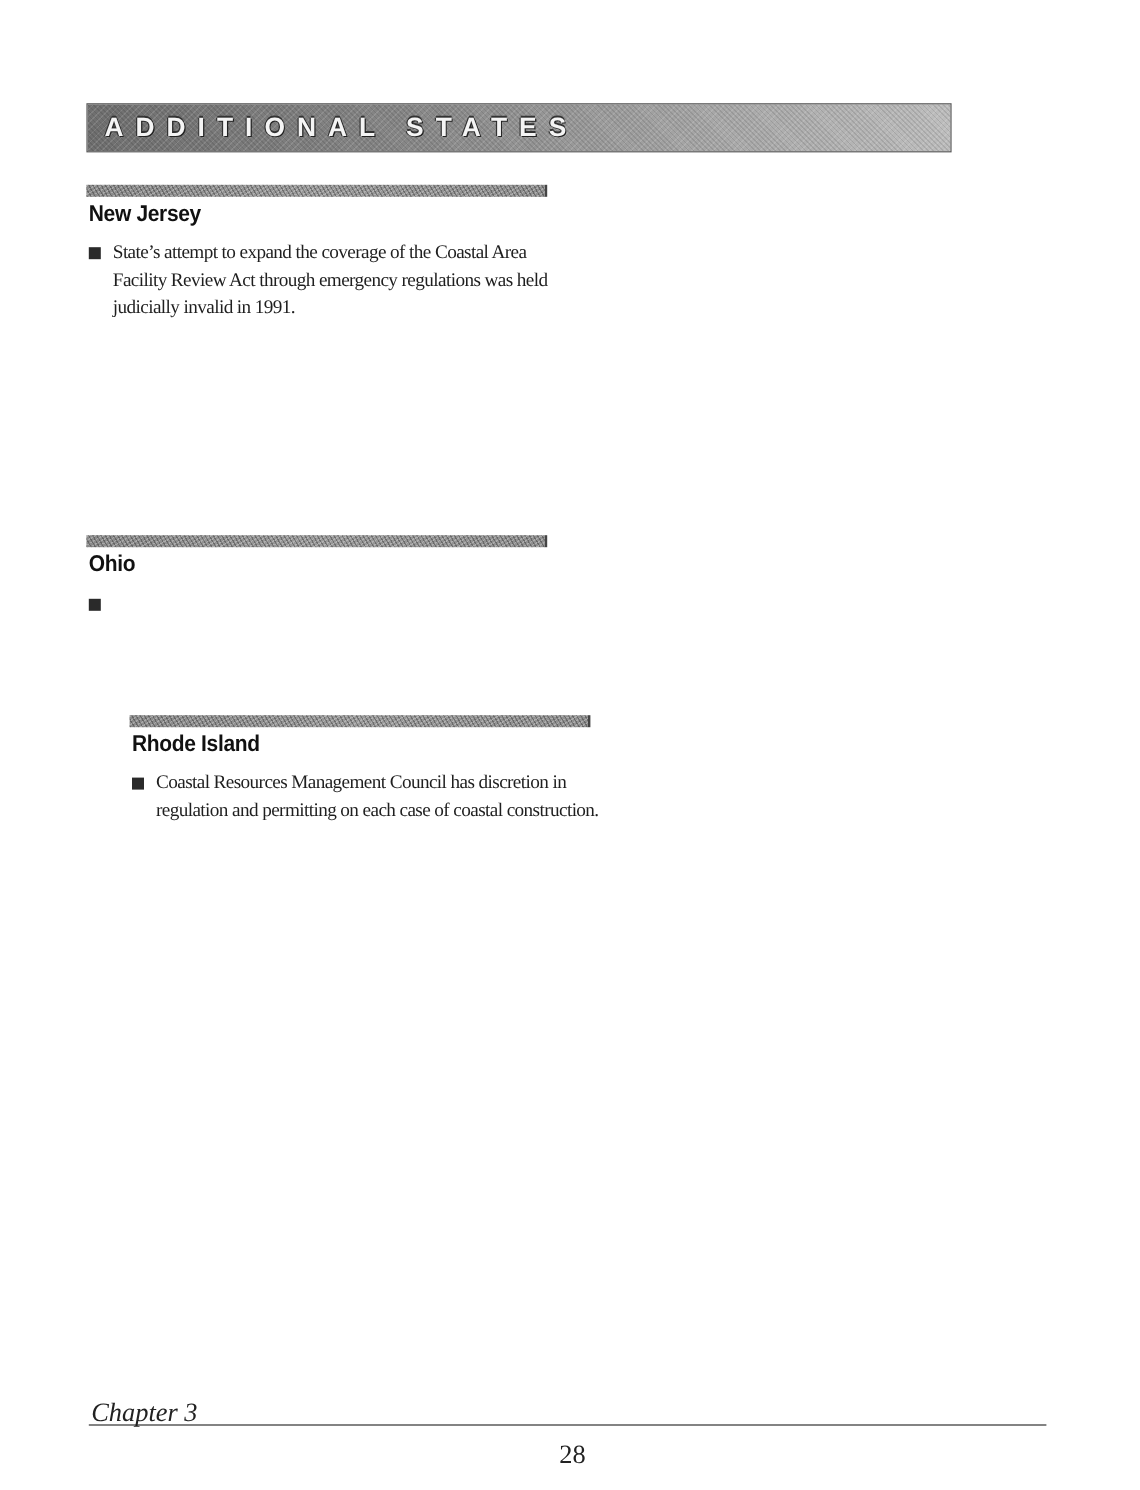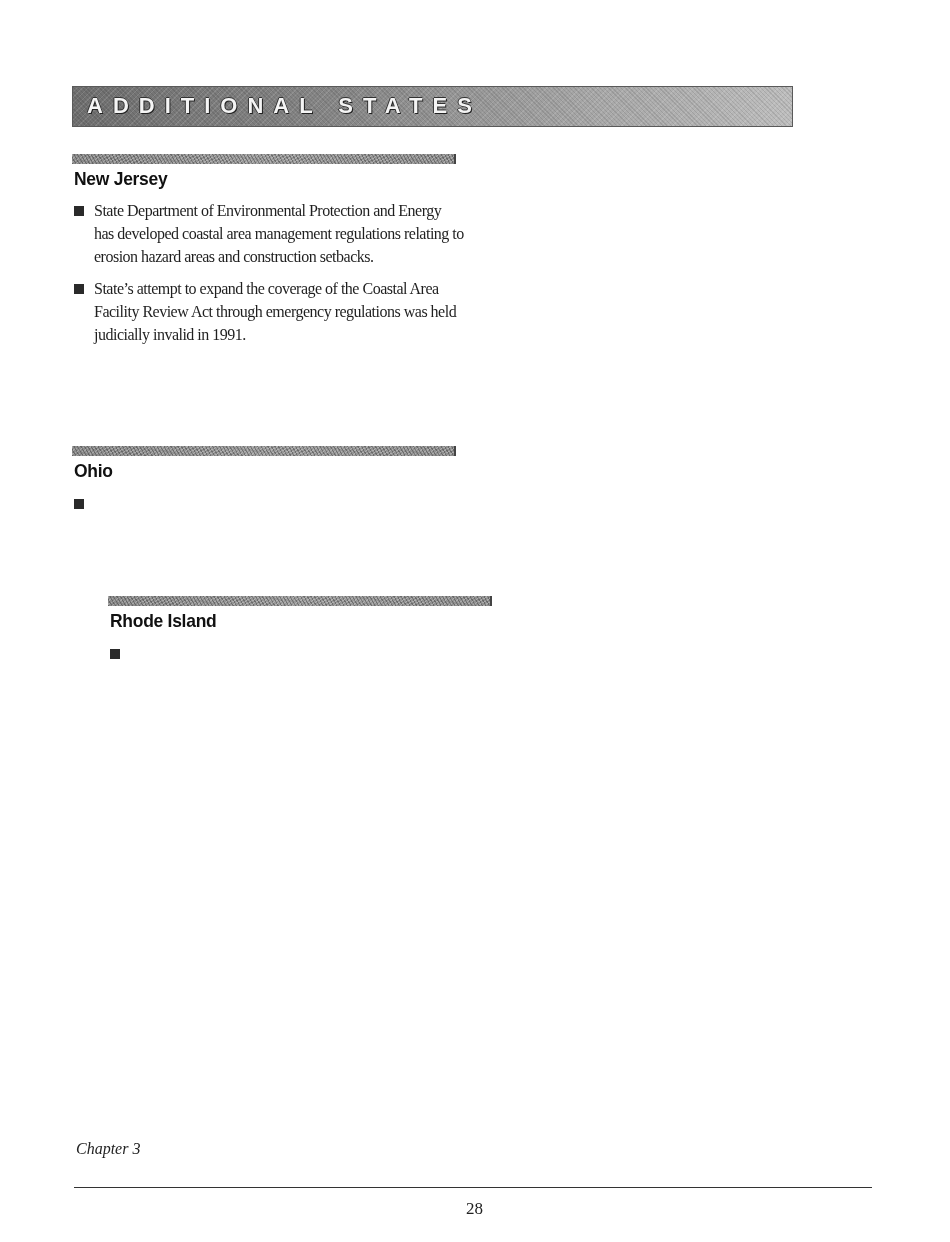"State Department of Environmental" li.bullet-item { html: <li> <span></span> <span>State Department of Environmental Protection and Energy has developed coastal area management regulations relating to erosion hazard areas and construction setbacks.</span> </li> -> none }
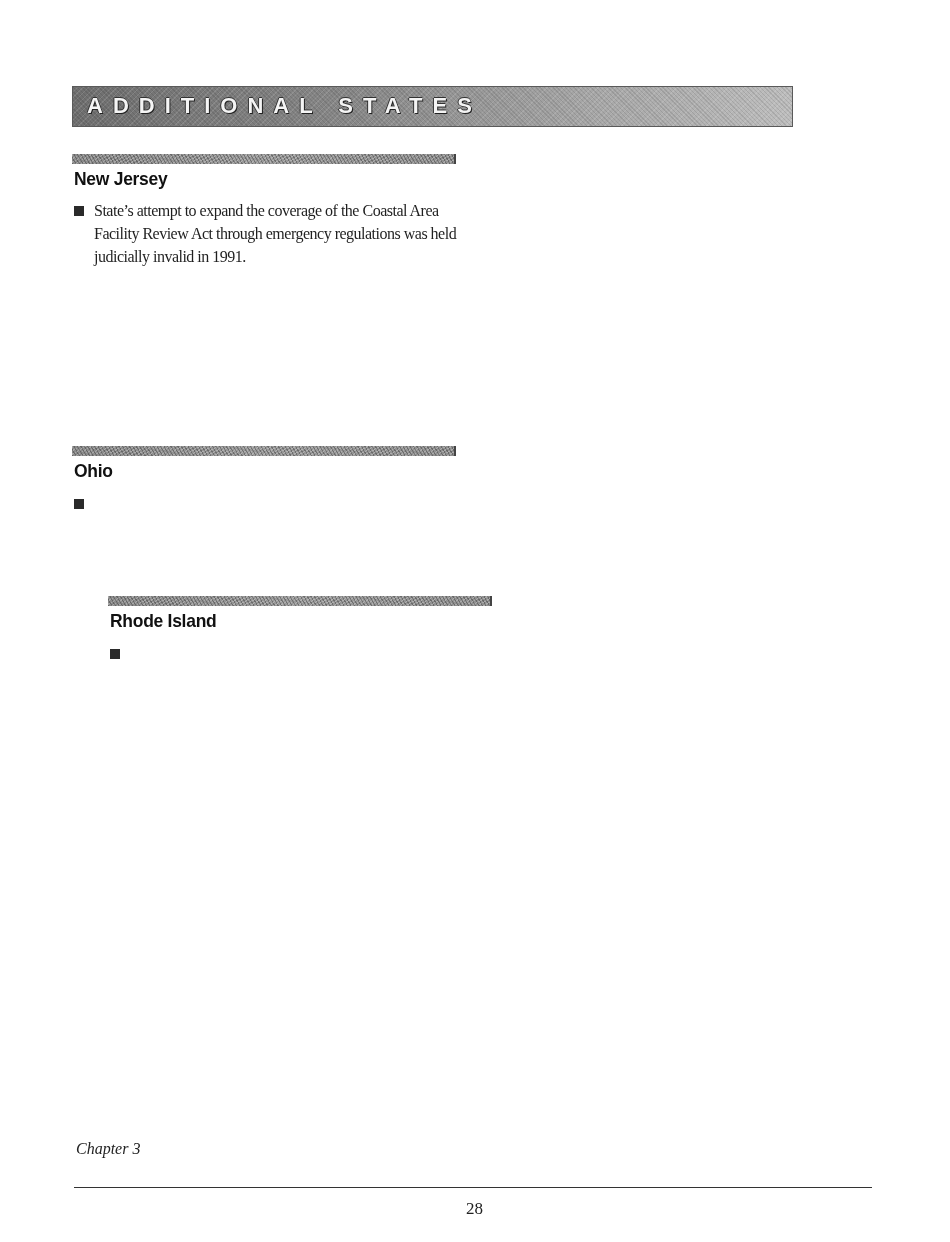"Coastal Resources Management Council has" span { html: none -> <span>Coastal Resources Management Council has discretion in regulation and permitting on each case of coastal construction.</span> }
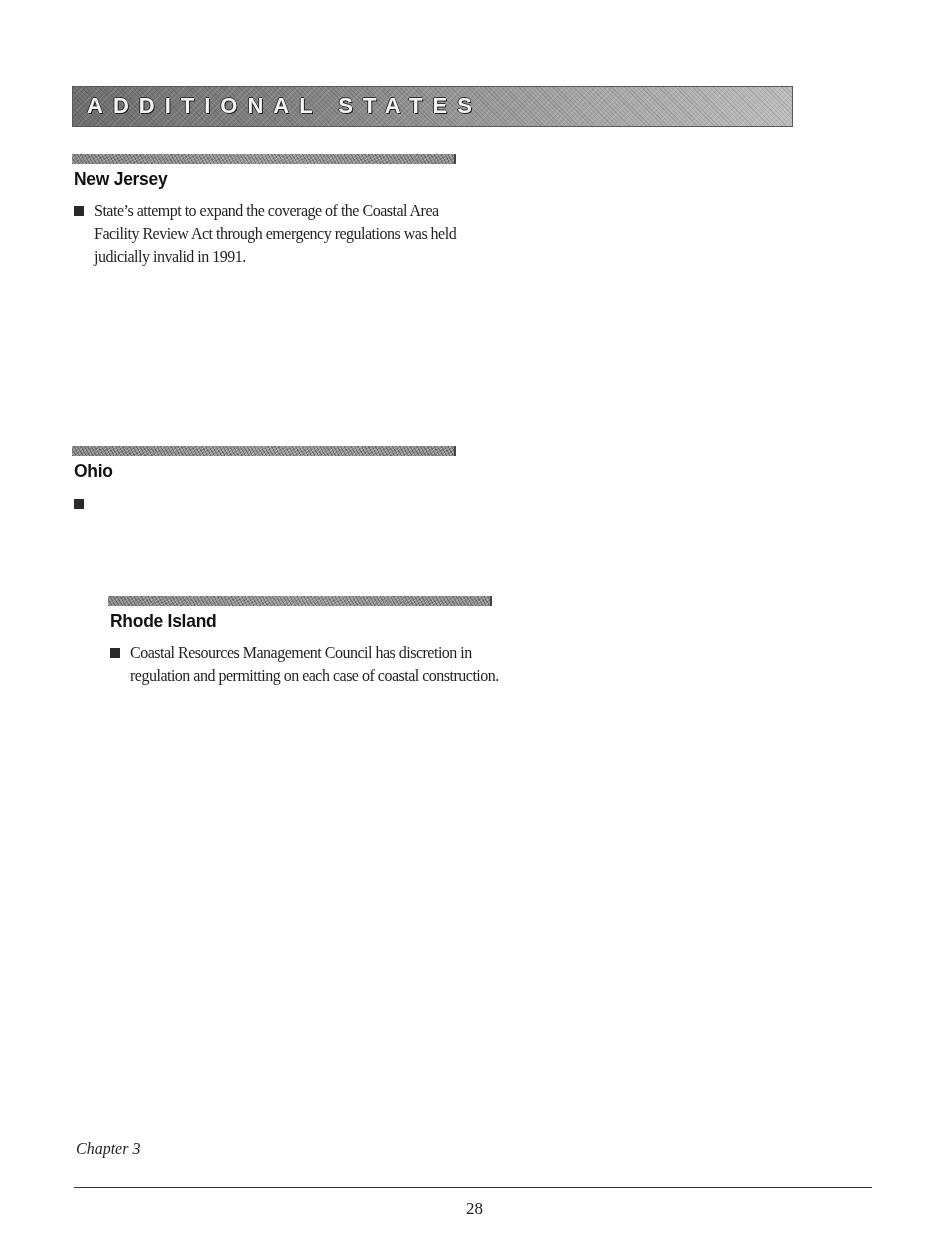"Chapter 3" .footer-chapter { font-size: 16px -> 22px; top: 1140px -> 1164px }
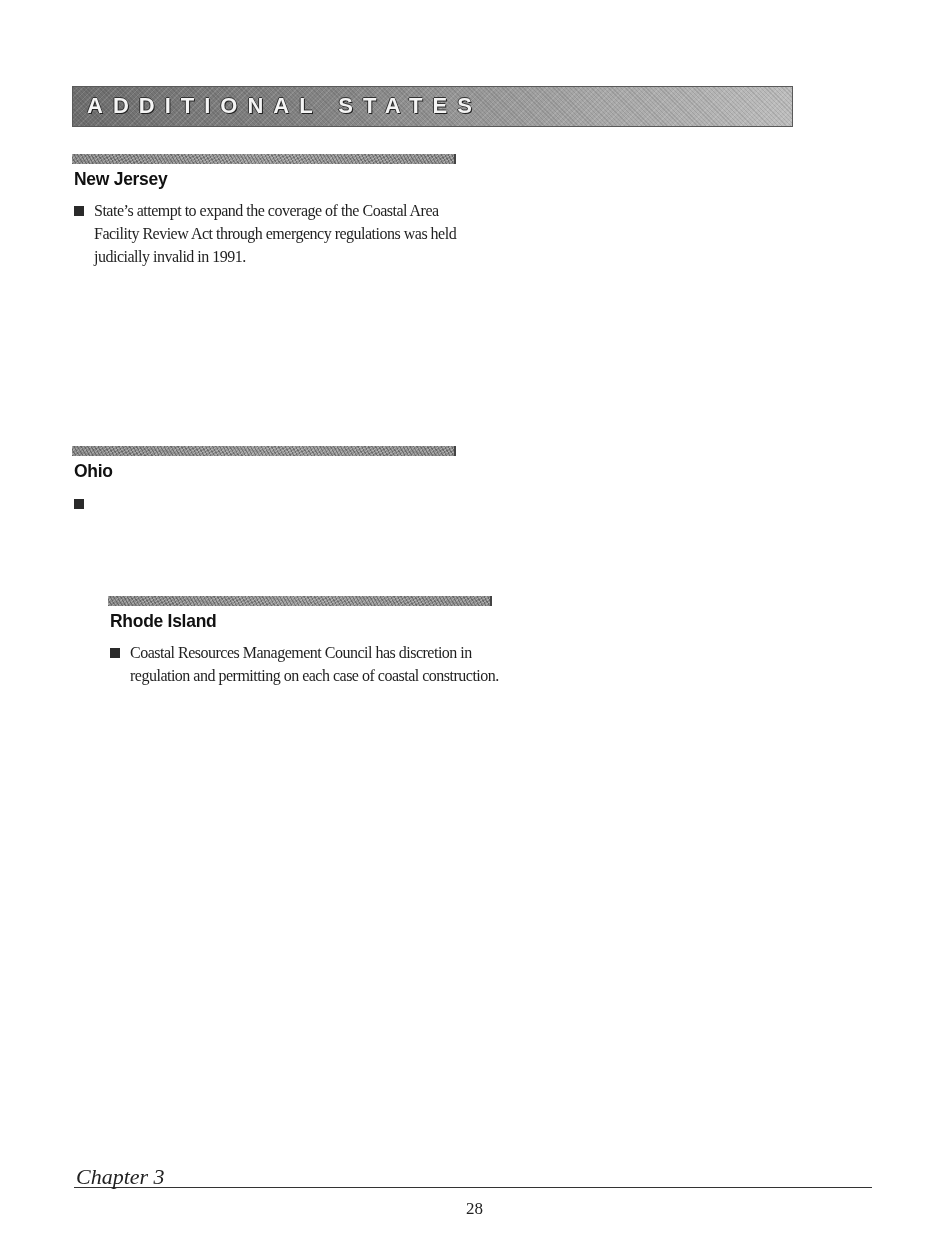"28" .footer-page { font-size: 17px -> 22px }
